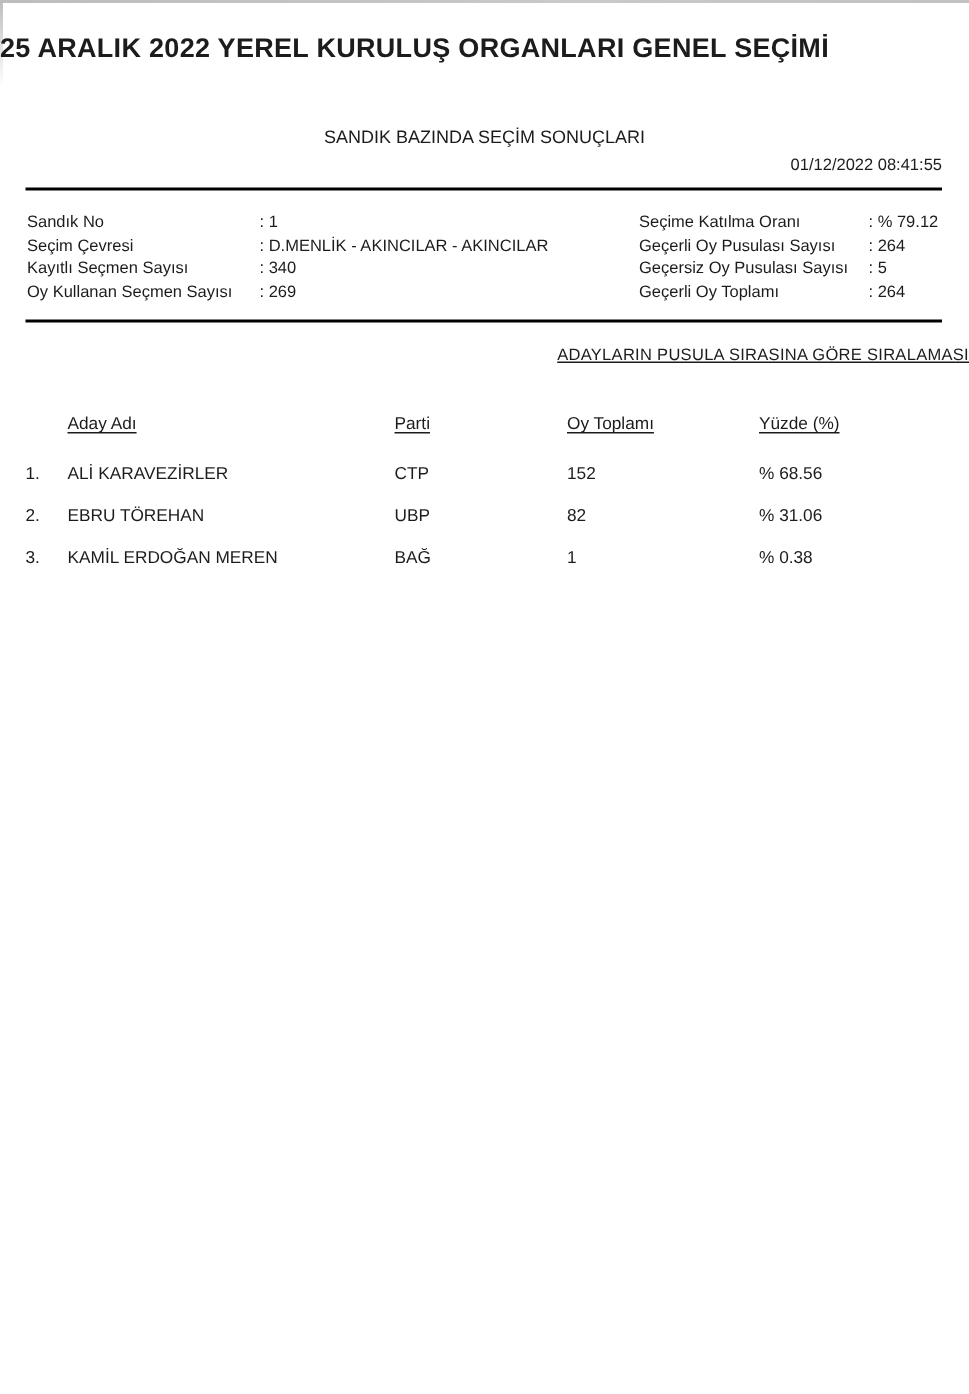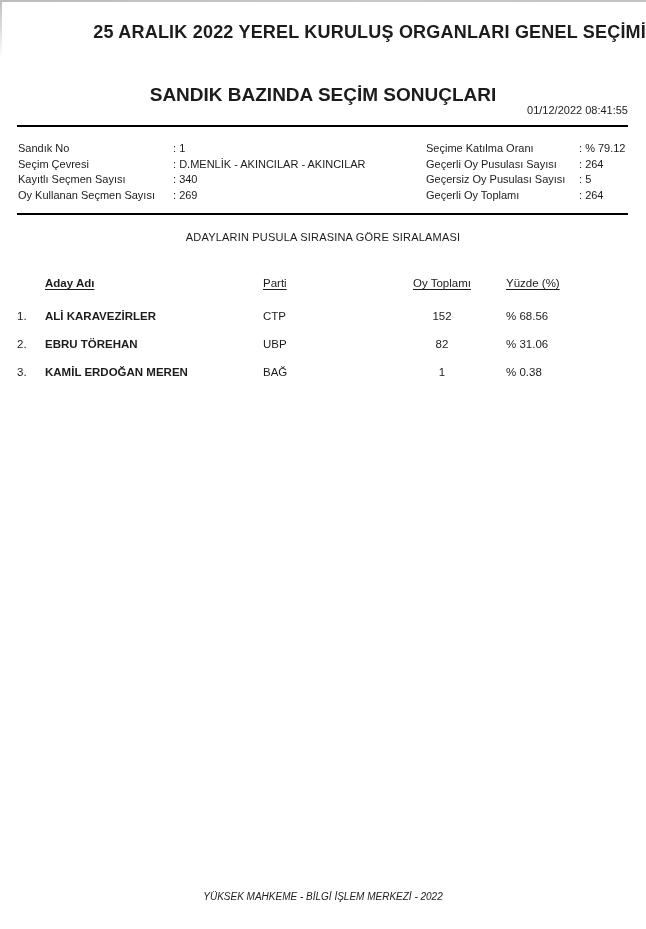"25 ARALIK 2022 YEREL KURULUŞ" .title { text-align: right -> left }
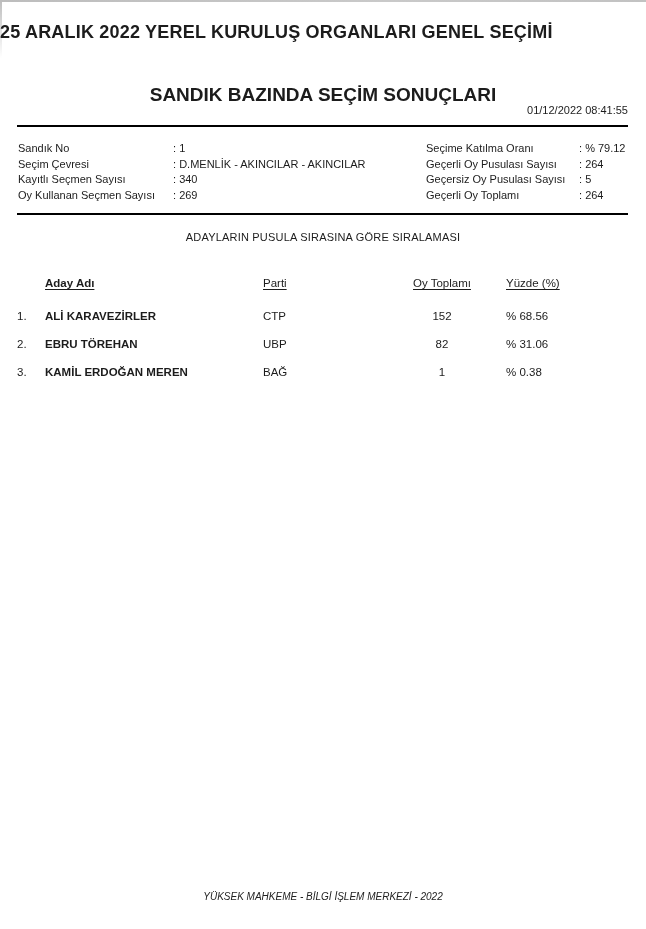"SANDIK BAZINDA SEÇİM SONUÇLARI" .subtitle2 { font-size: 19px -> 12px; font-weight: 700 -> 400 }
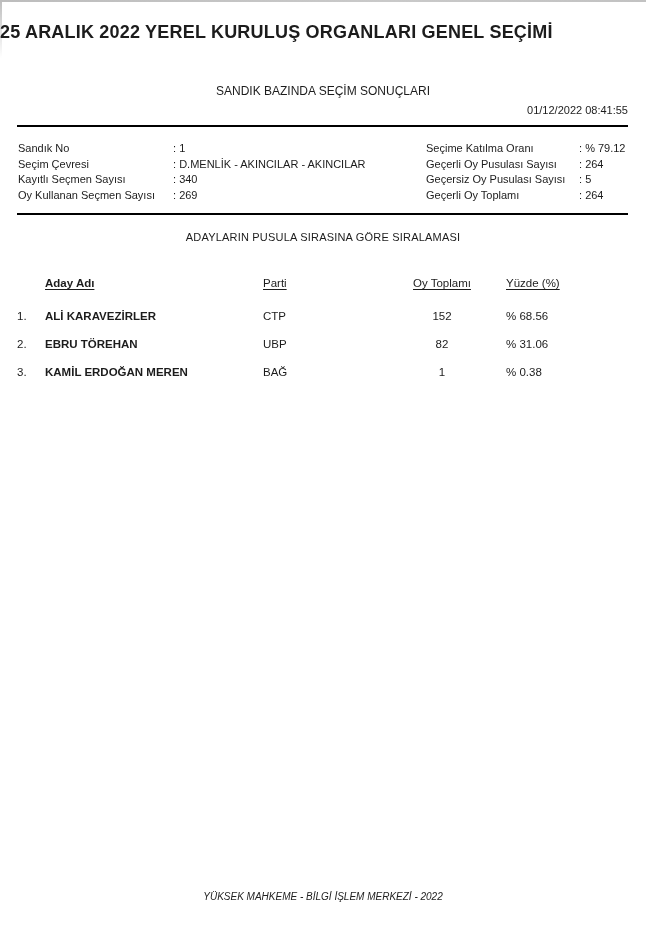"ADAYLARIN PUSULA SIRASINA GÖRE" .section-title { text-align: center -> right; text-decoration: none -> underline }
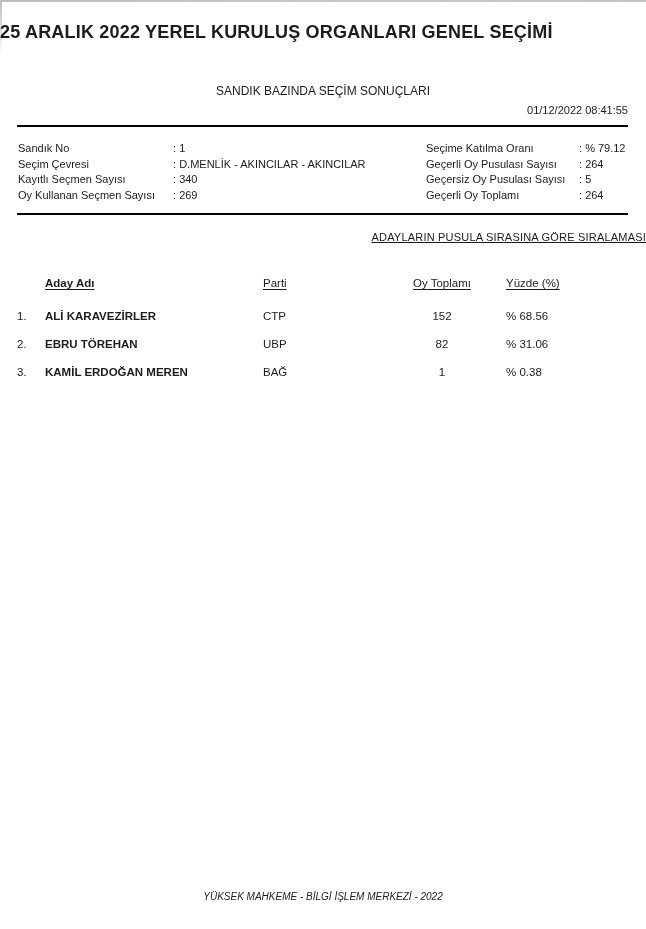"Aday Adı" .c-name { font-weight: bold -> none }
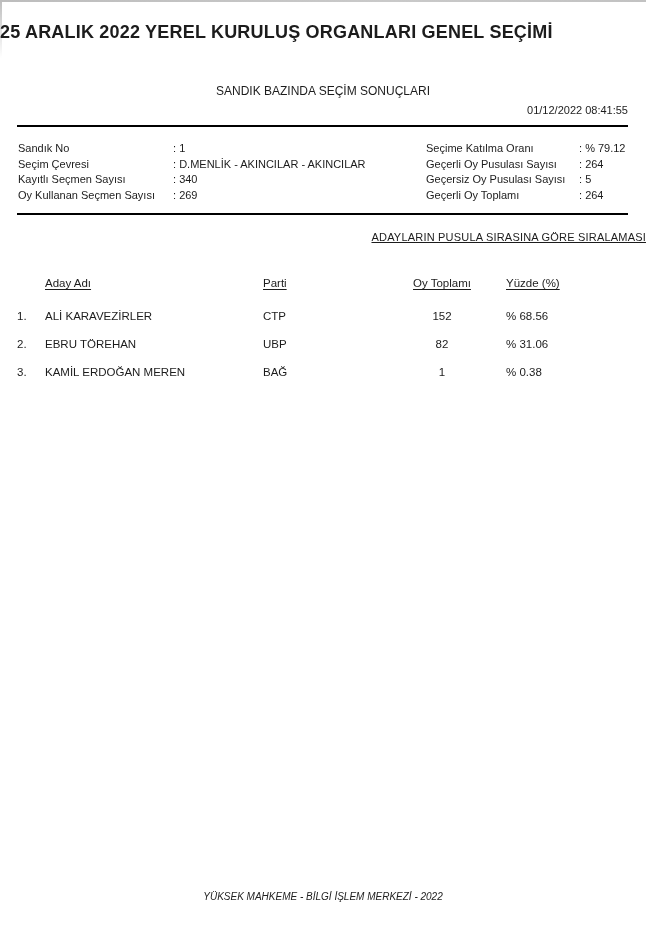"Oy Toplamı" .c-votes { text-align: center -> left }
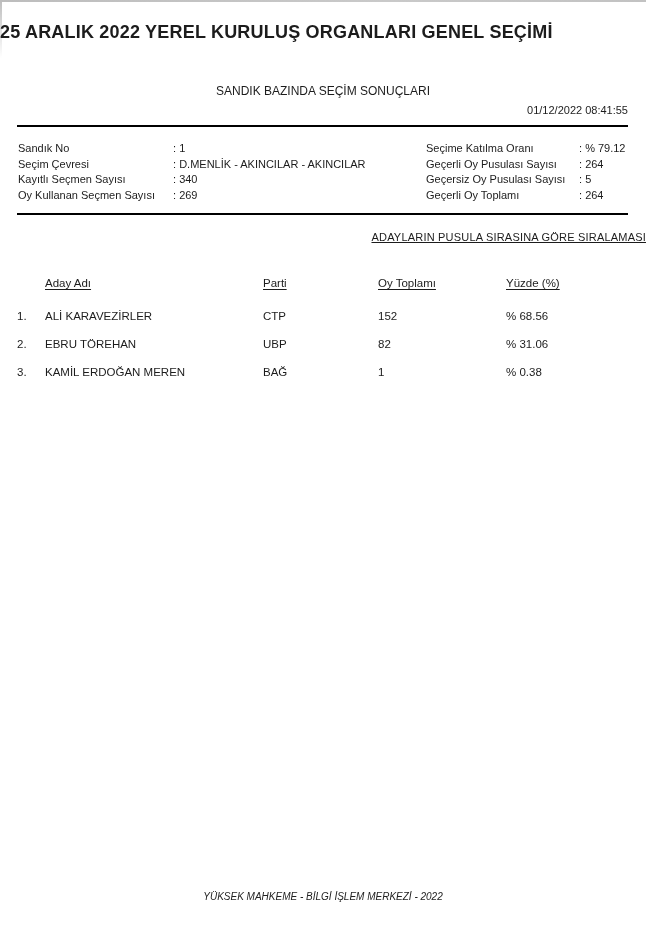"YÜKSEK MAHKEME - BİLGİ İŞLEM" div.footer { html: <div>YÜKSEK MAHKEME - BİLGİ İŞLEM MERKEZİ - 2022</div> -> none }
